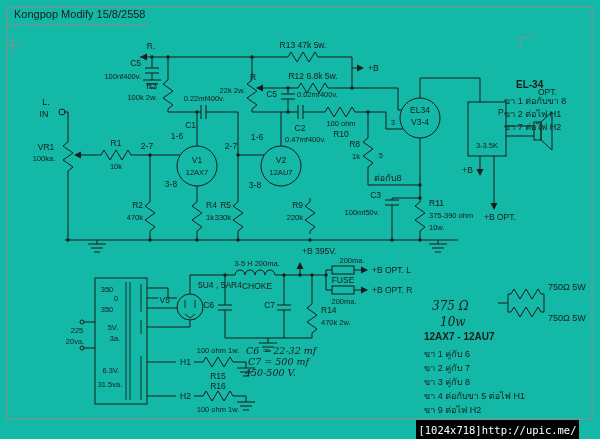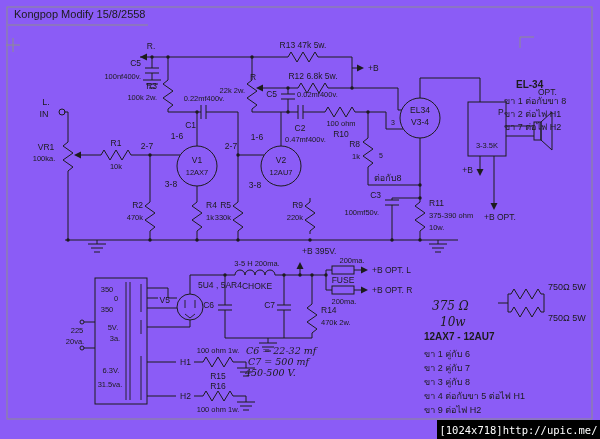"Kongpop Modify 15/8/2558" #stage { background: #8b5cf6 -> #14b8a6 }
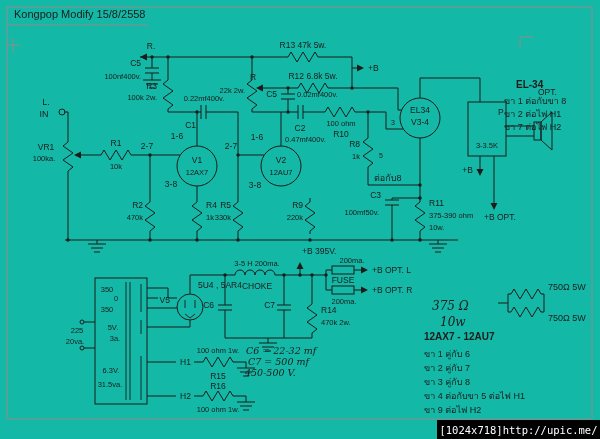"[1024x718]http://upic.me/" #wm { left: 437px -> 416px }
